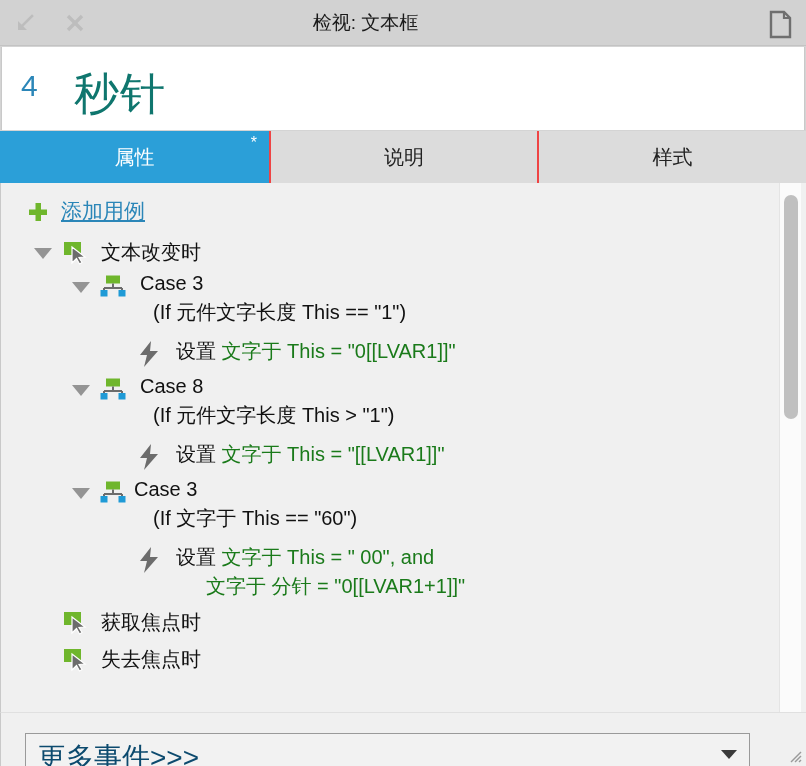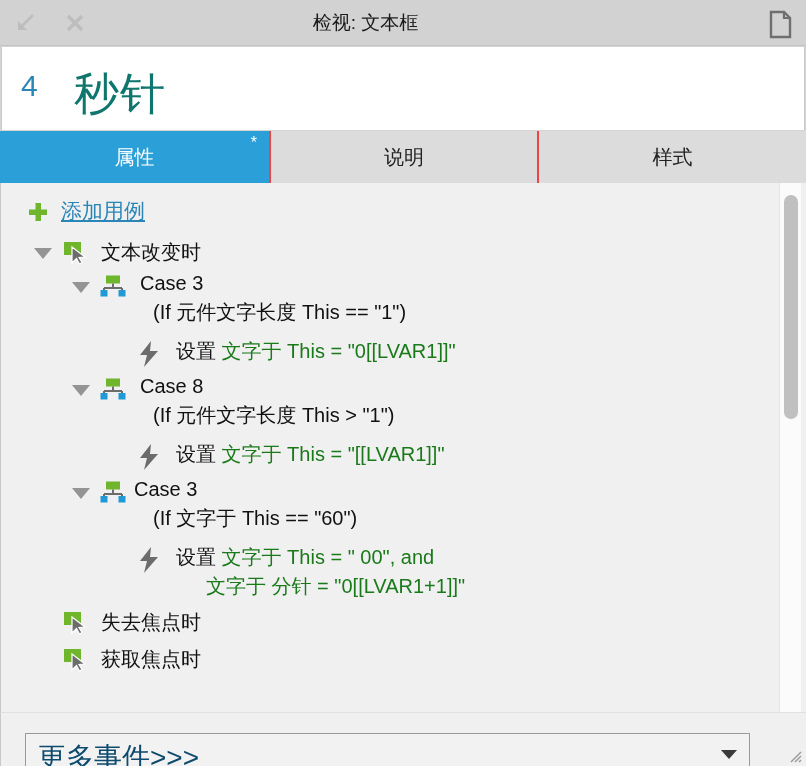"失去焦点时" div.node { order: before "获取焦点时" -> after "获取焦点时" }
